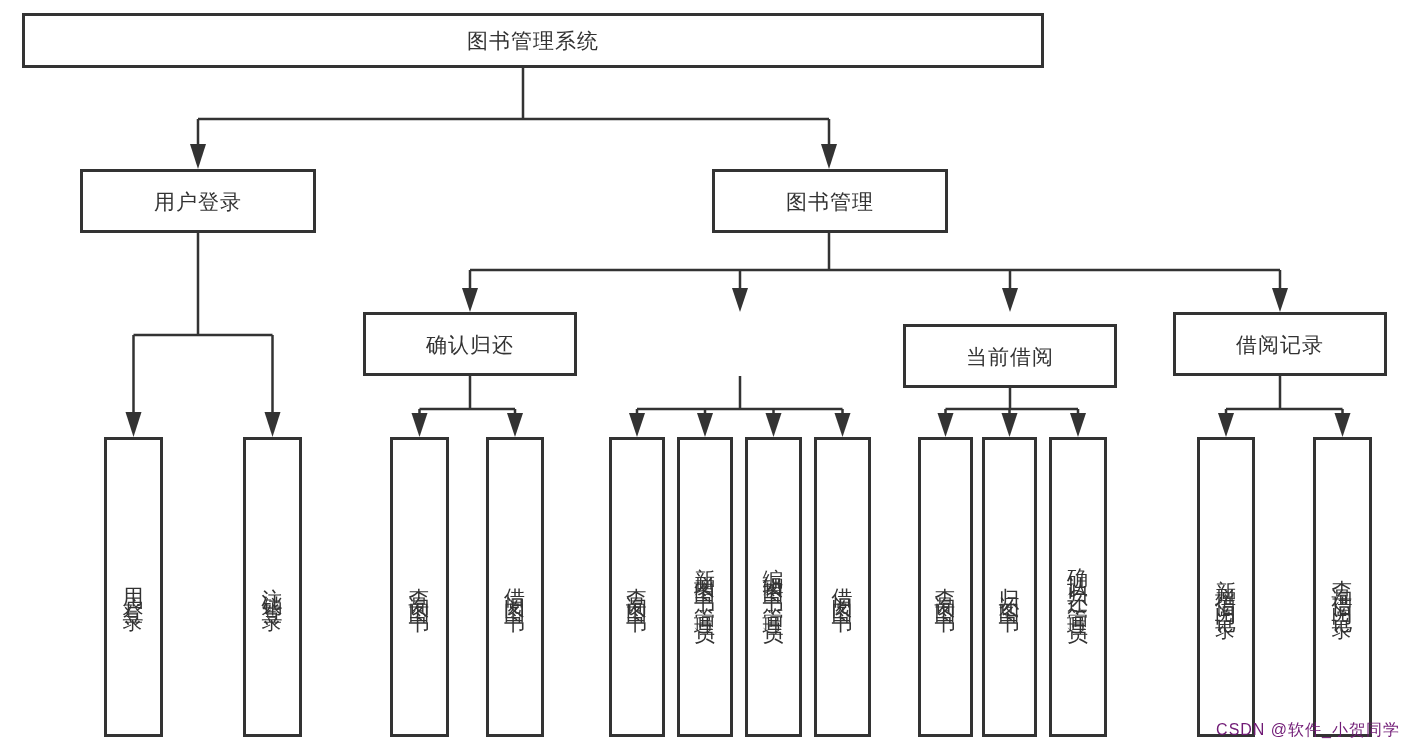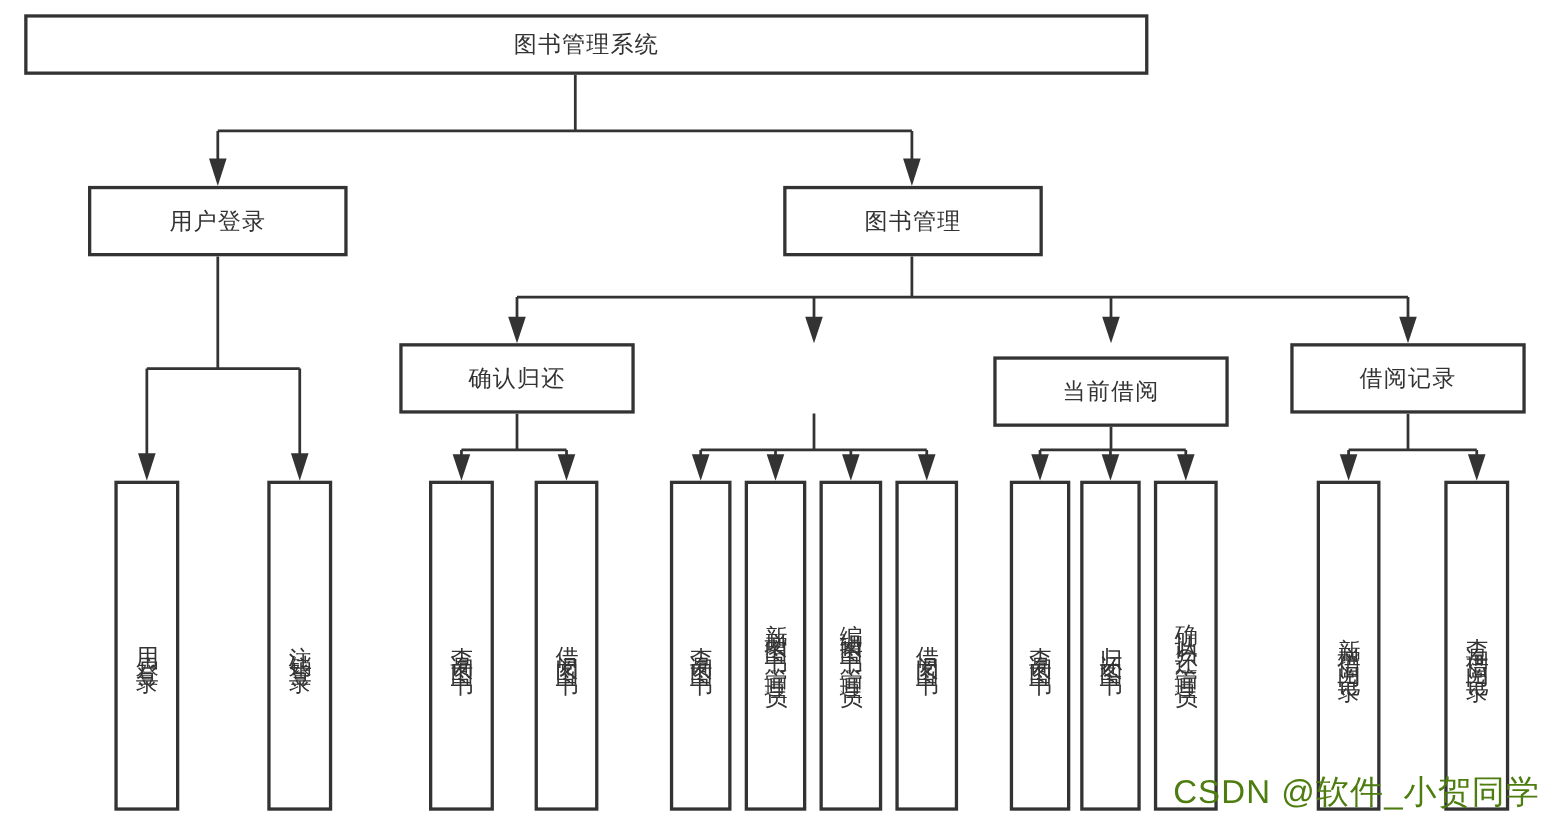"CSDN @软件_小贺同学" .watermark { color: #4d7c0f -> #701a75; font-size: 30px -> 16px }
